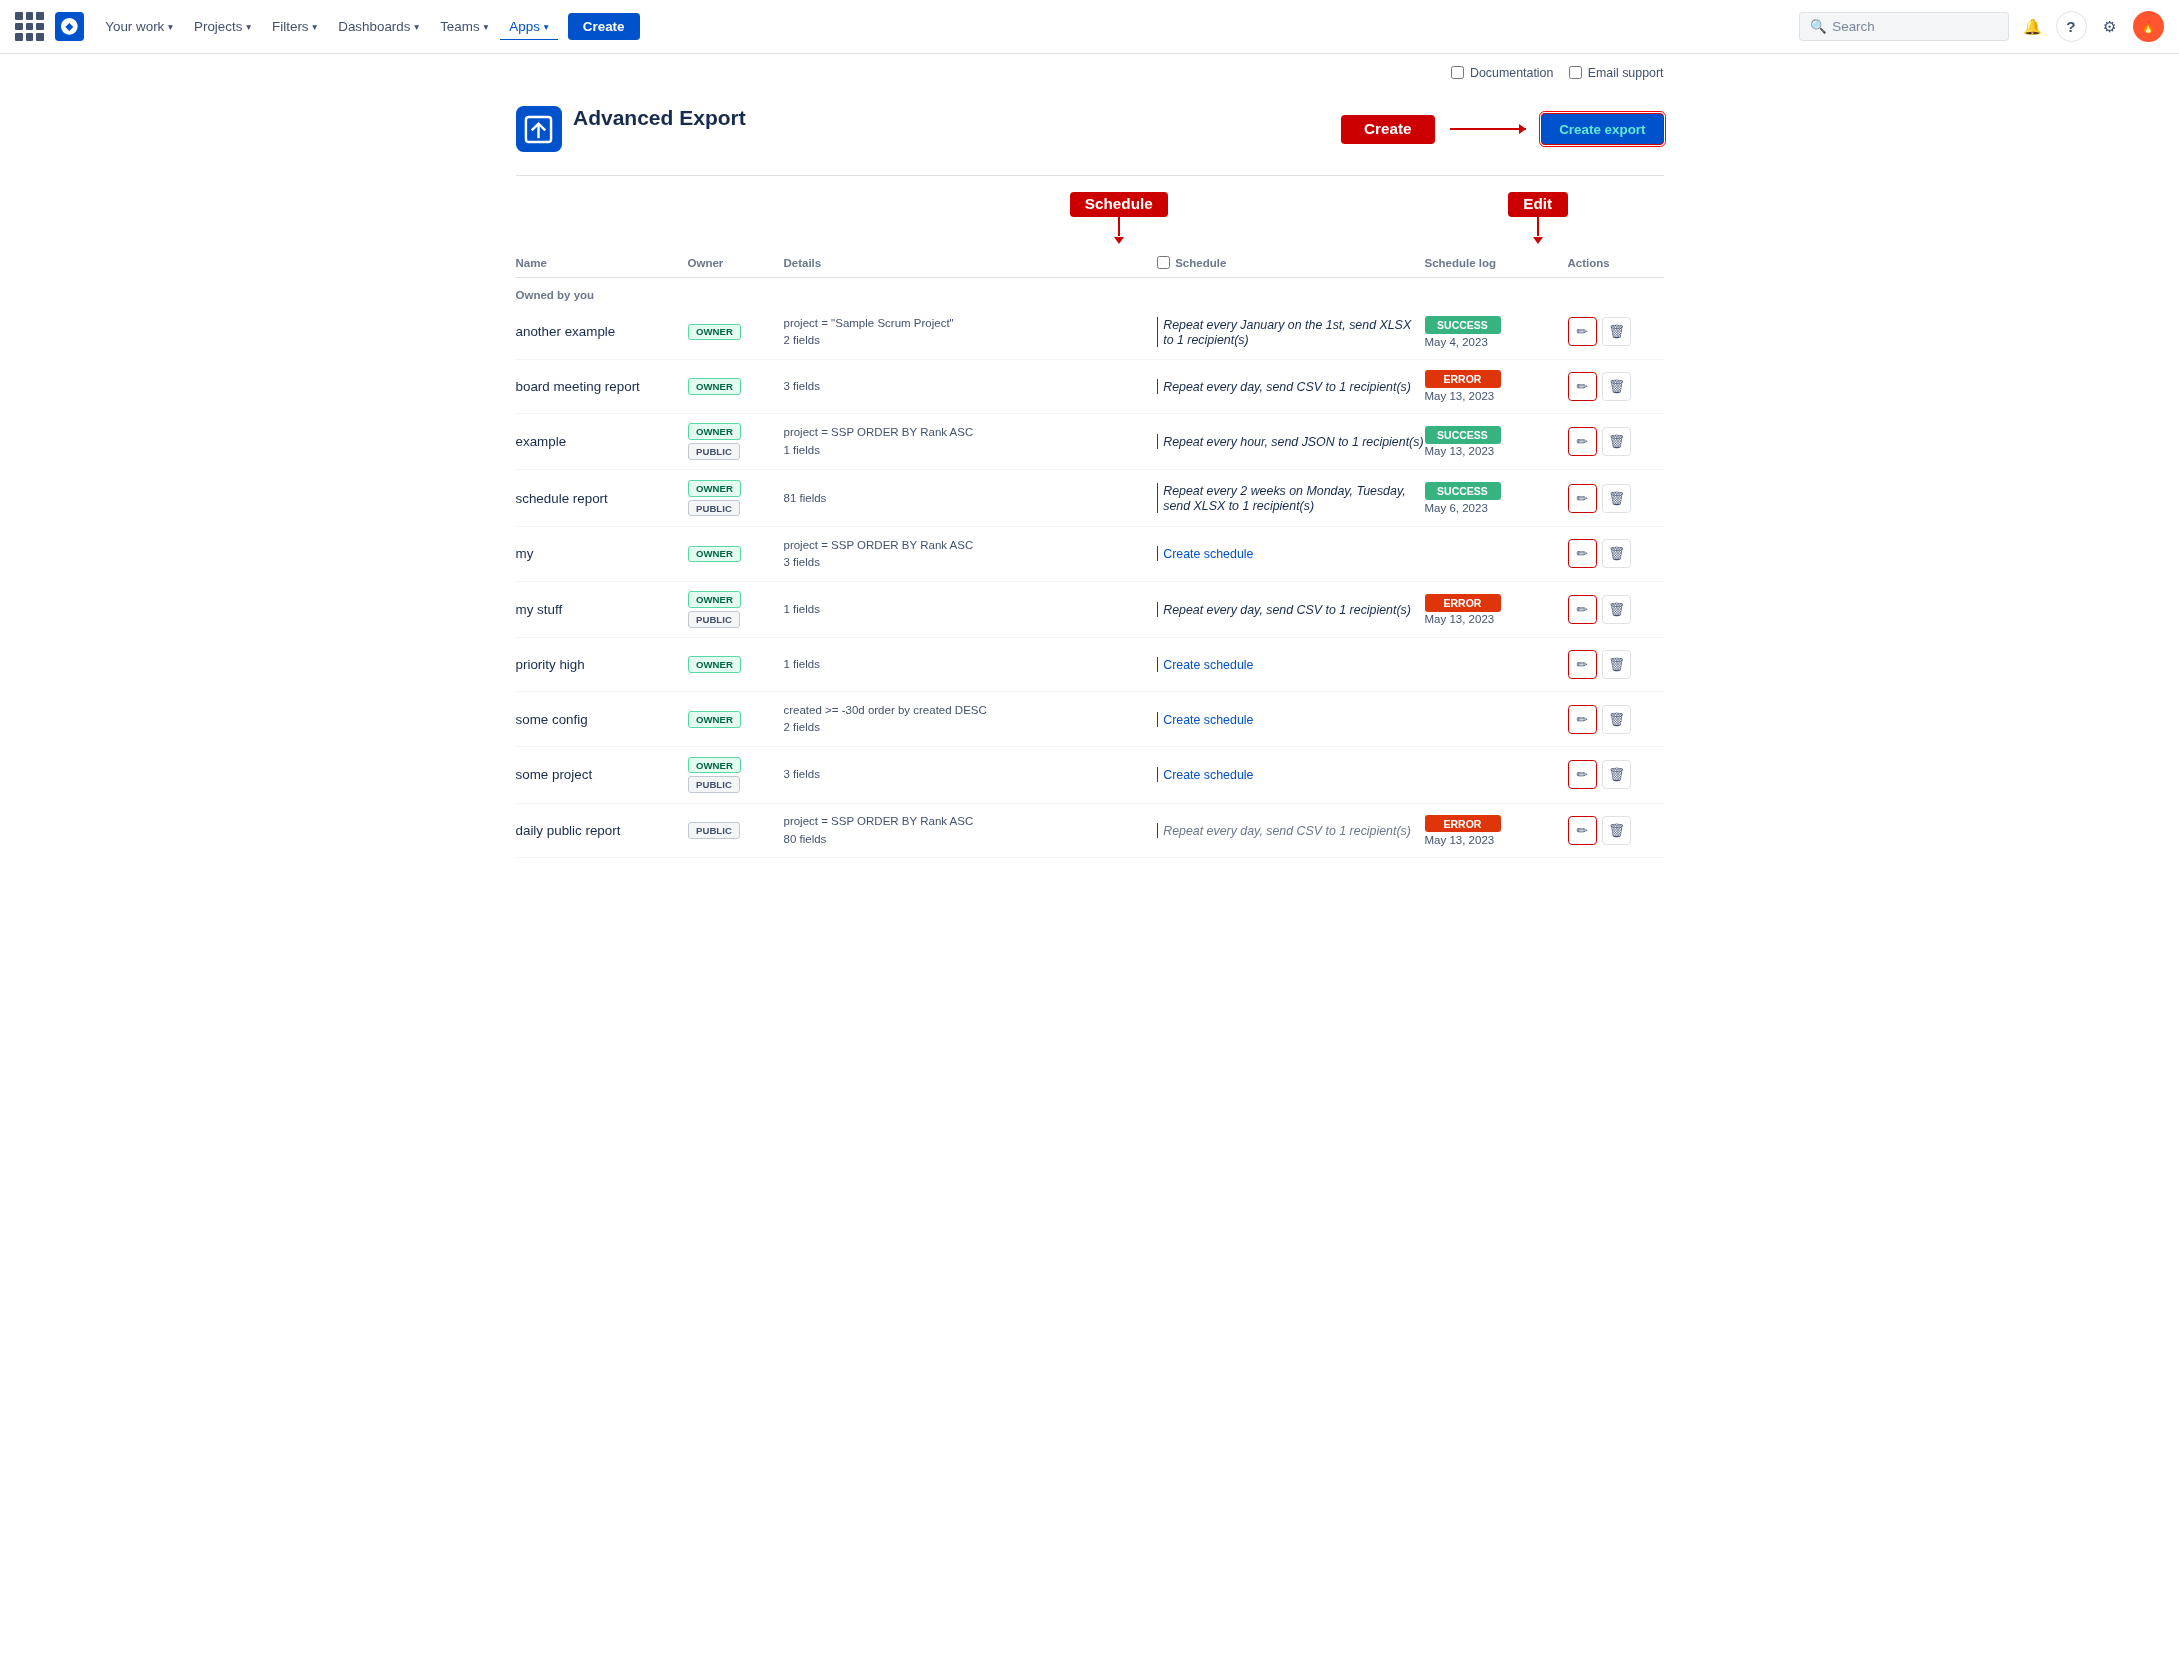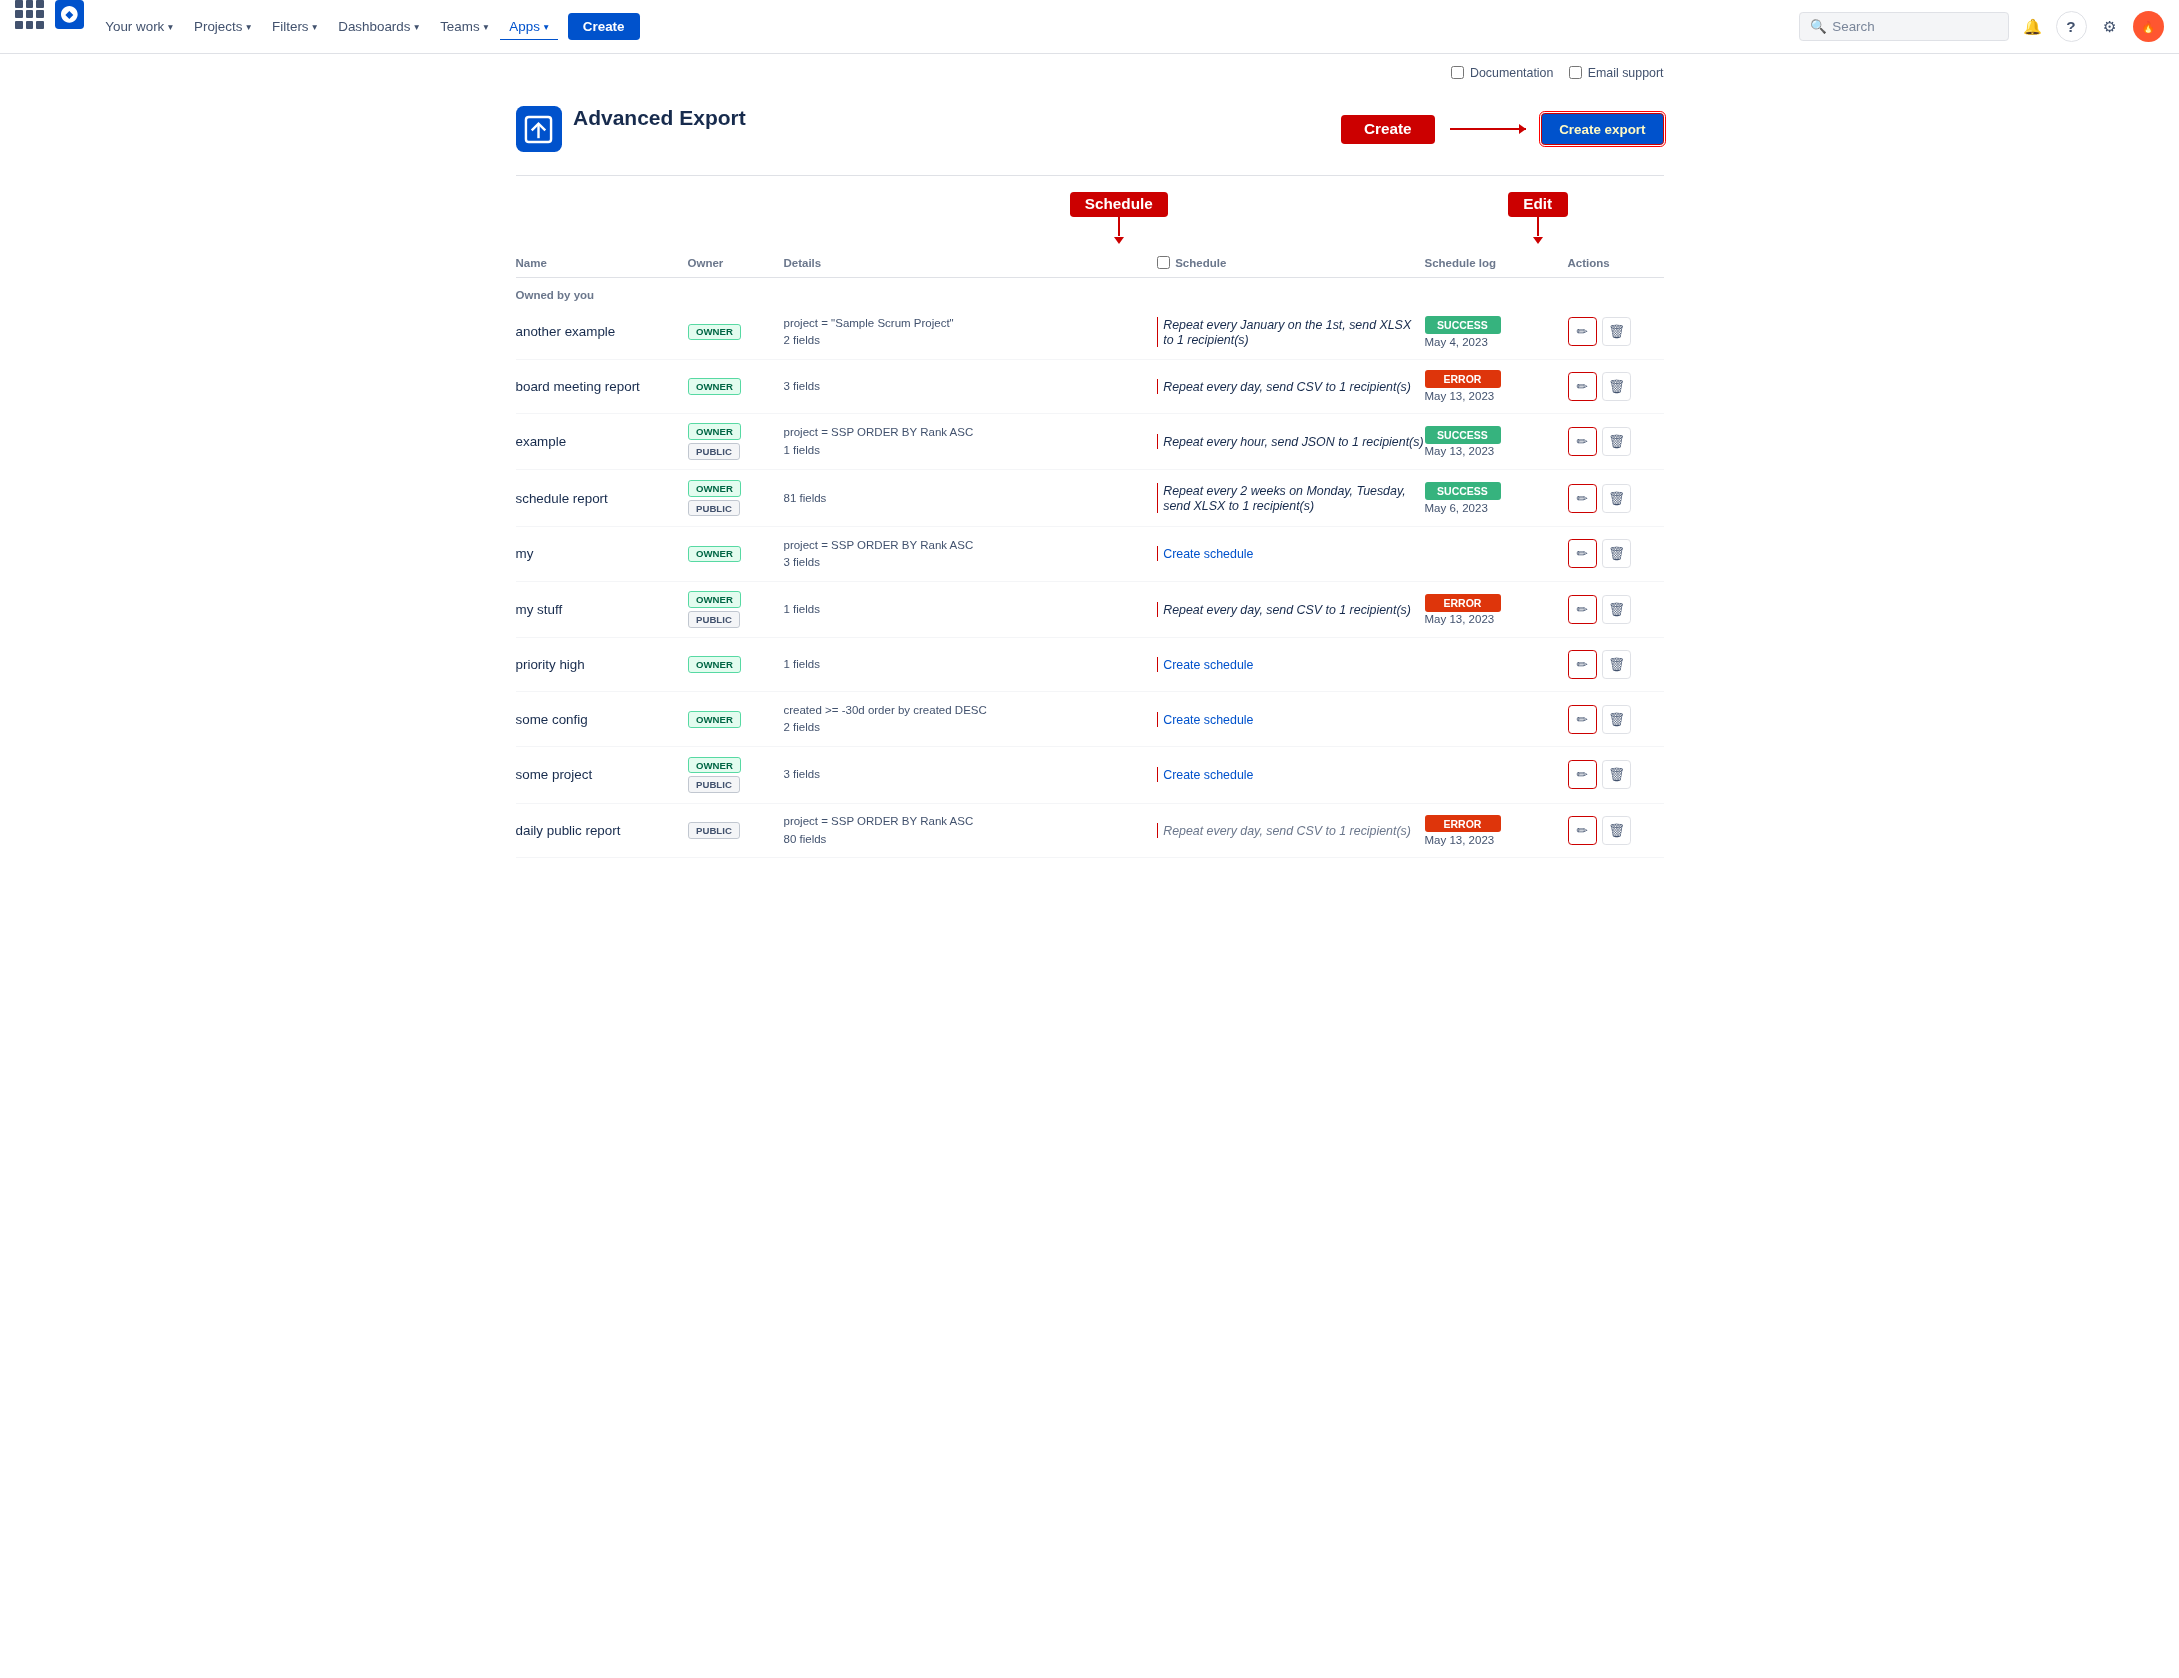"Your work" .navbar { align-items: none -> center }
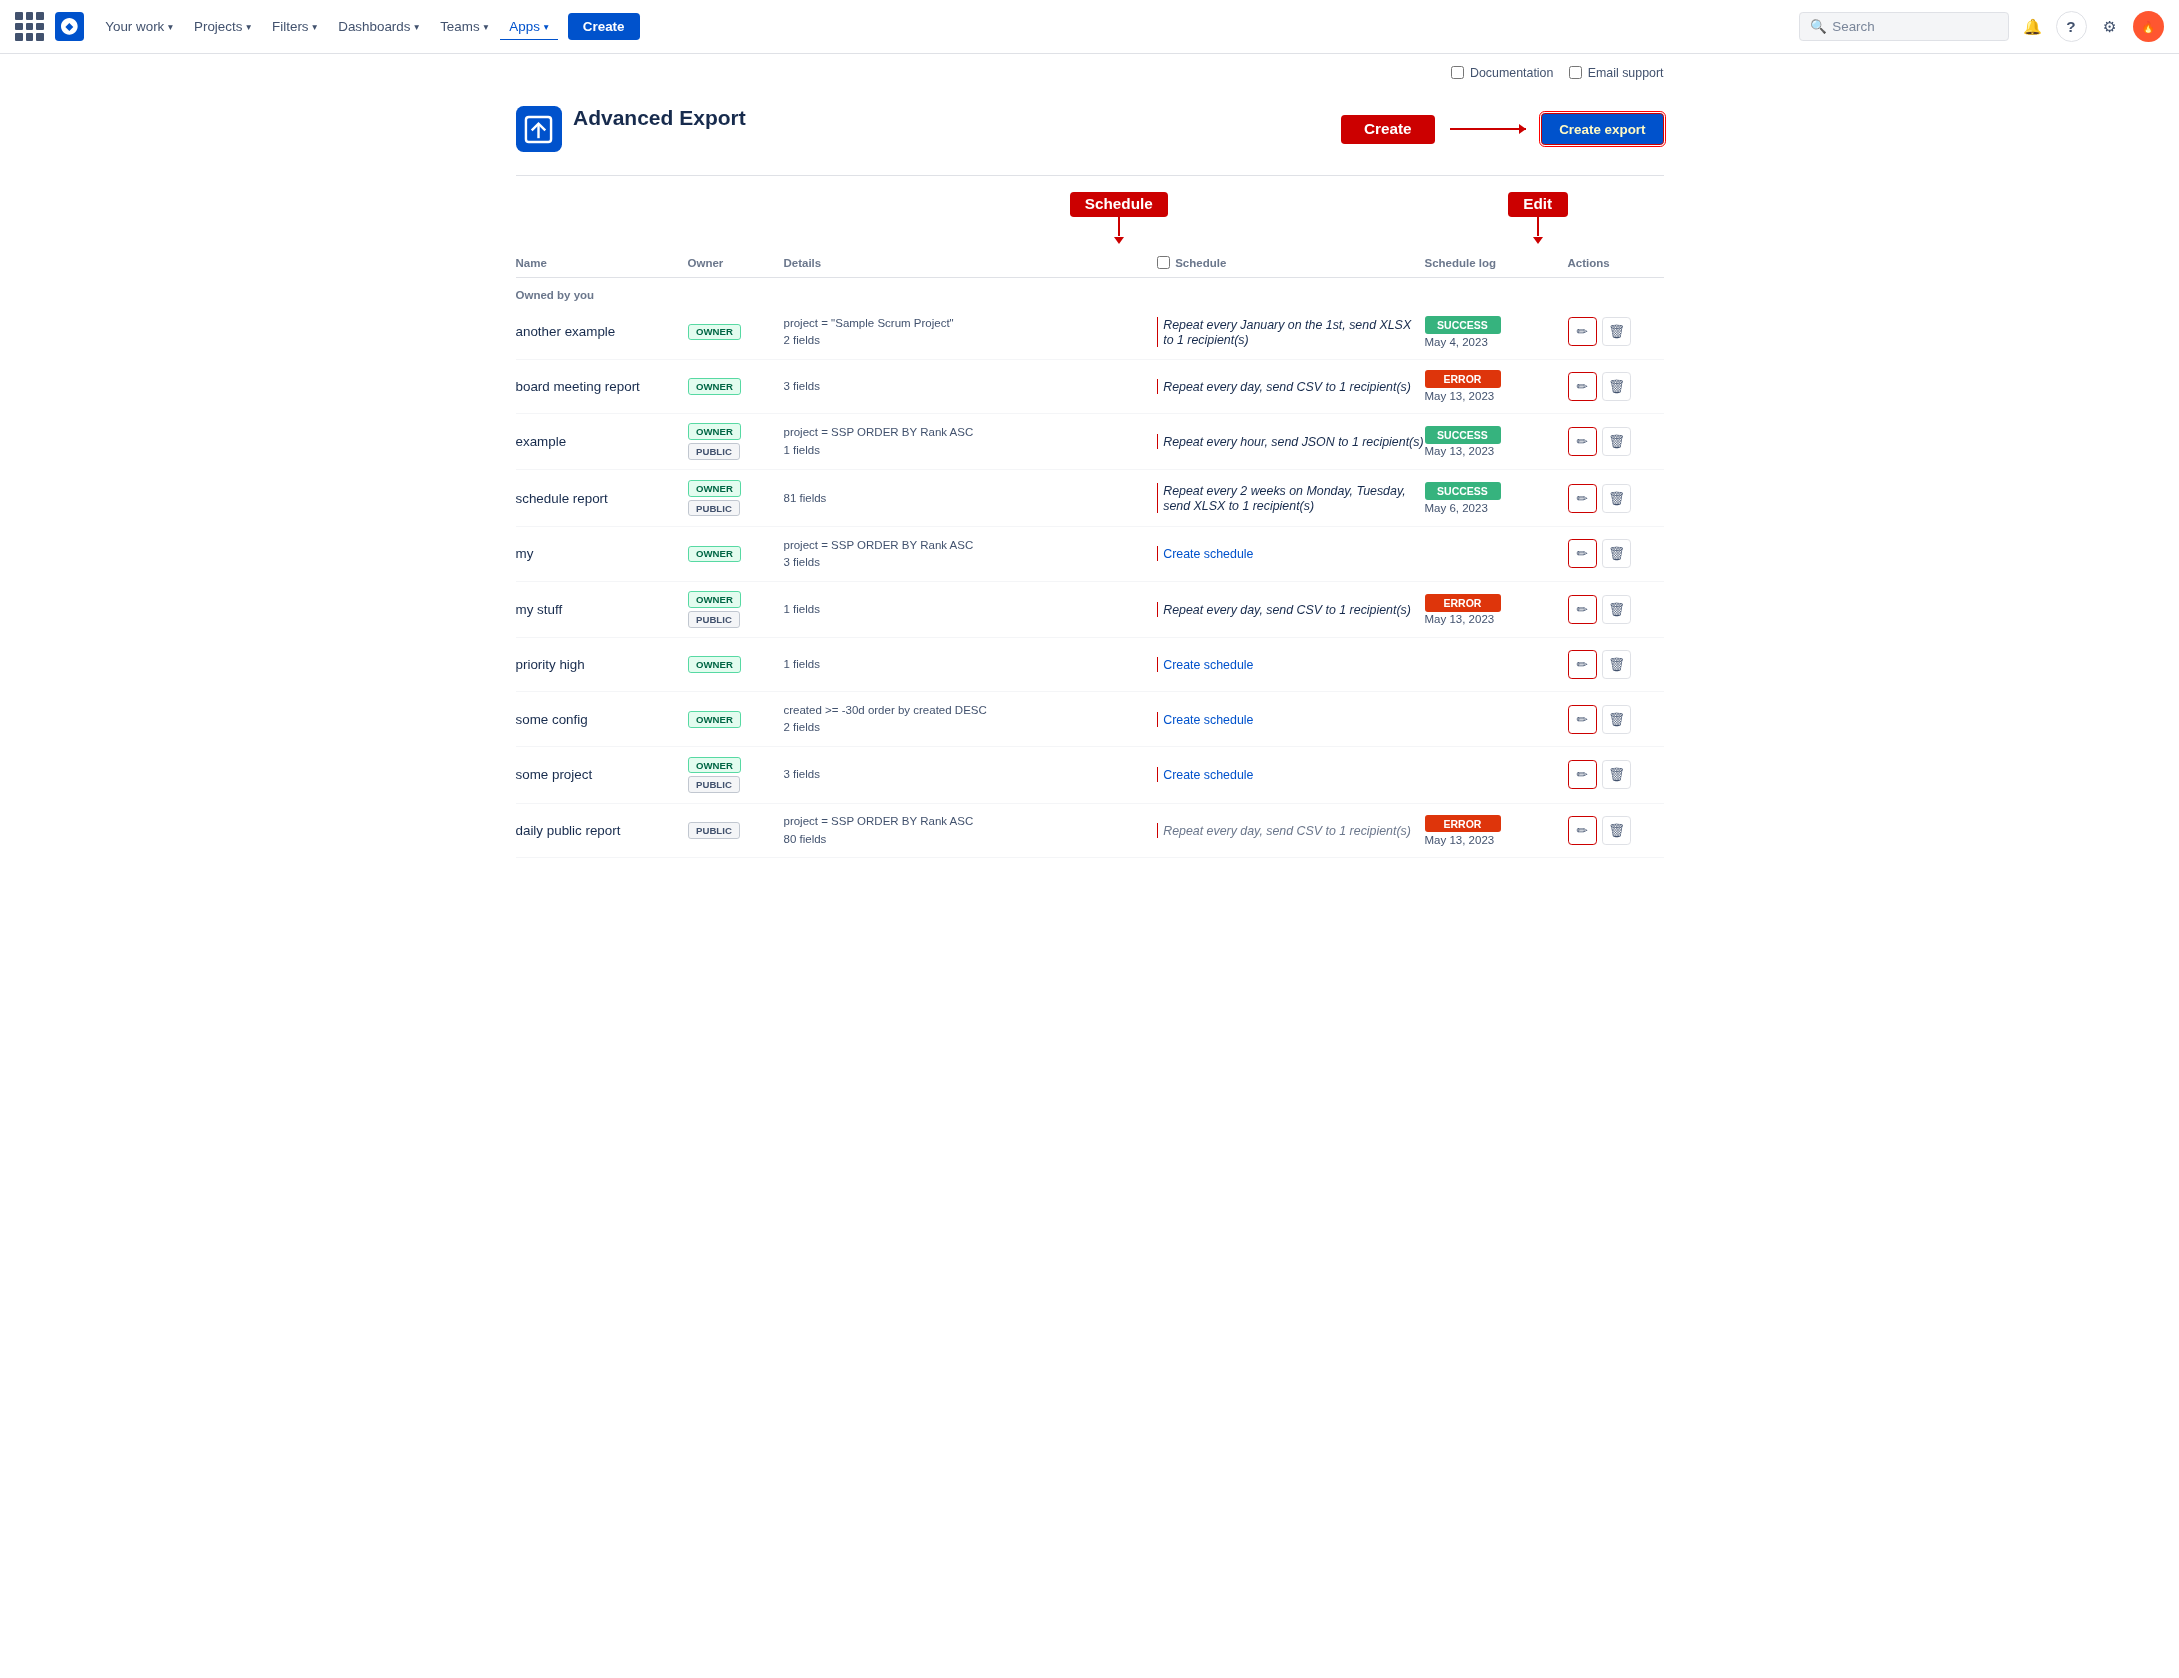"Create export" .create-export-btn { color: #fef9c3 -> #5eead4 }
